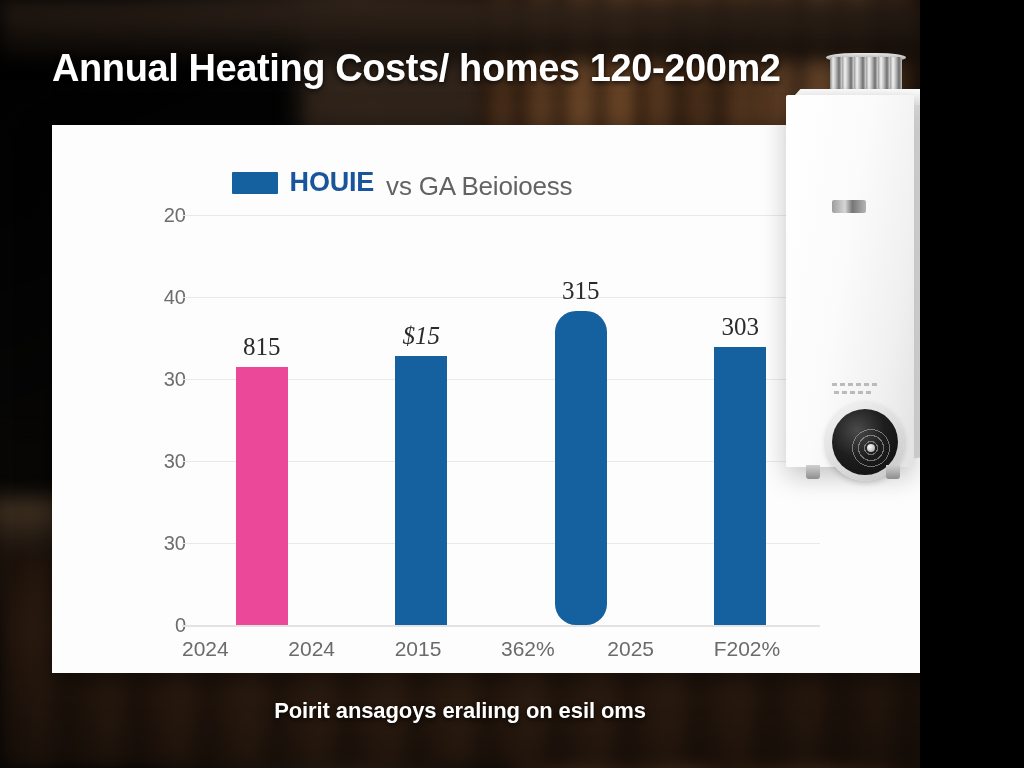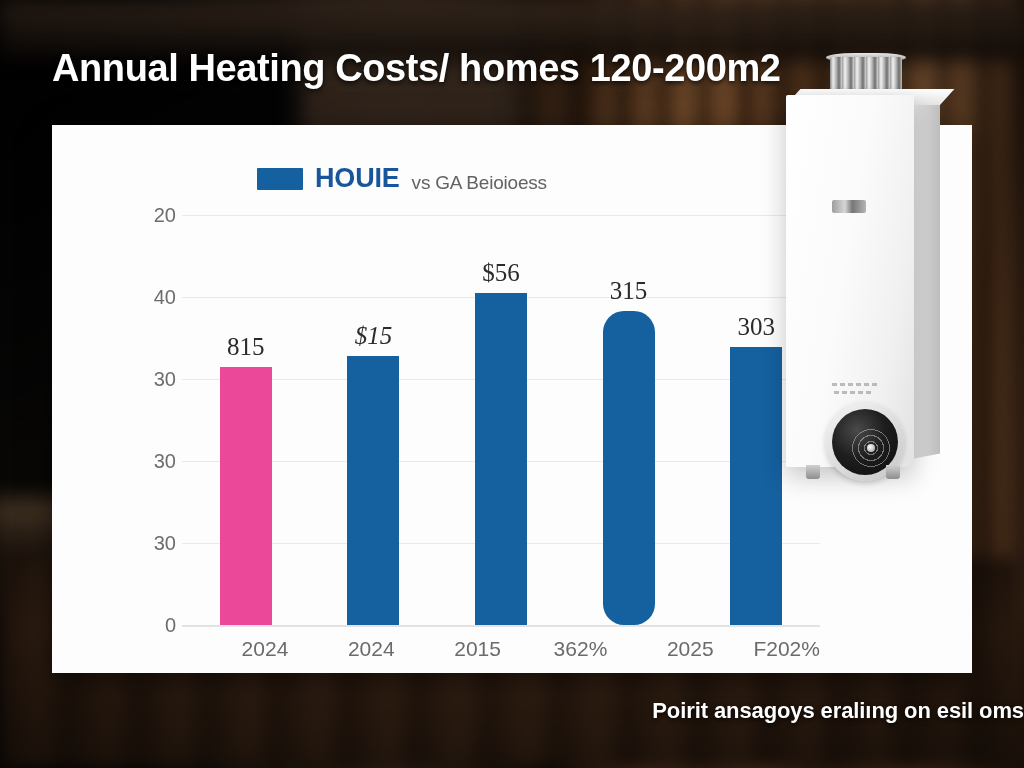"Annual Heating Costs/ homes 120-200m2" #stage { padding-left: none -> 24px; width: 1024px -> 896px }
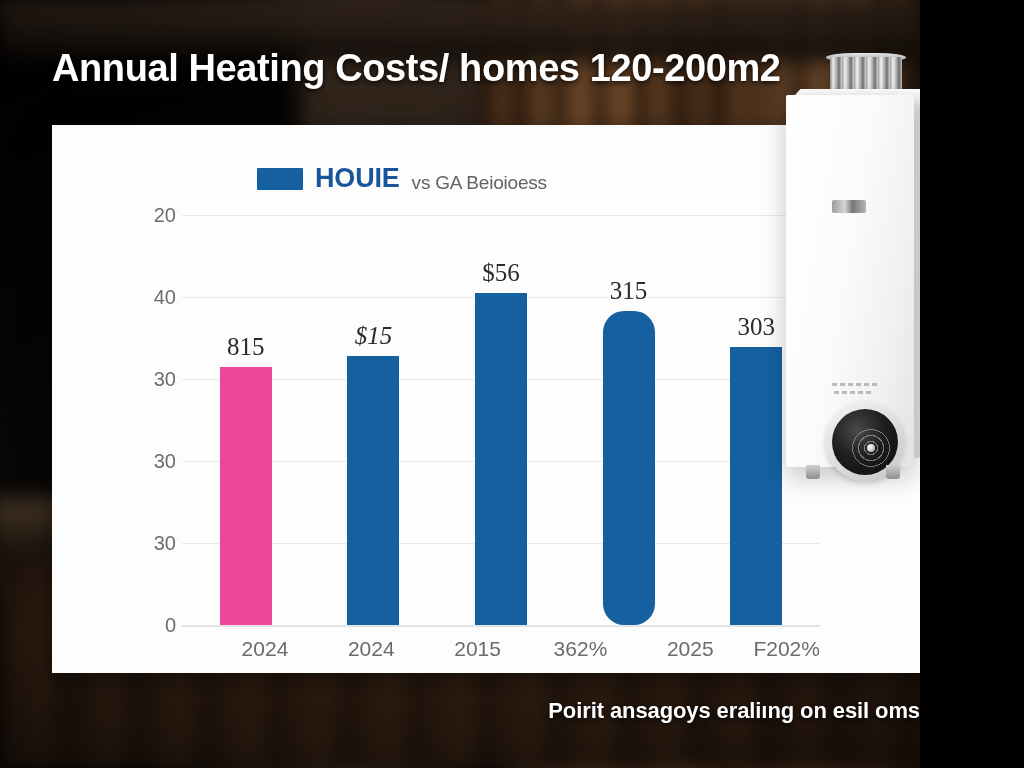"vs GA Beioioess" .legend-secondary { font-size: 19px -> 26px }
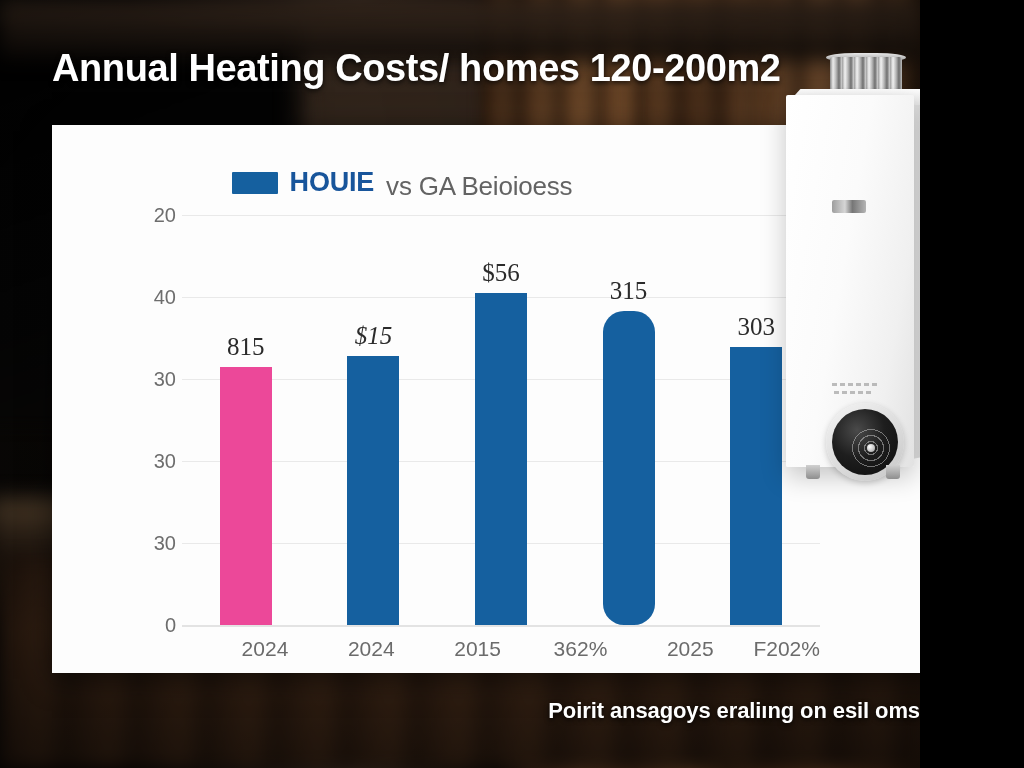"20" .y-axis { left: 0 -> 10px }
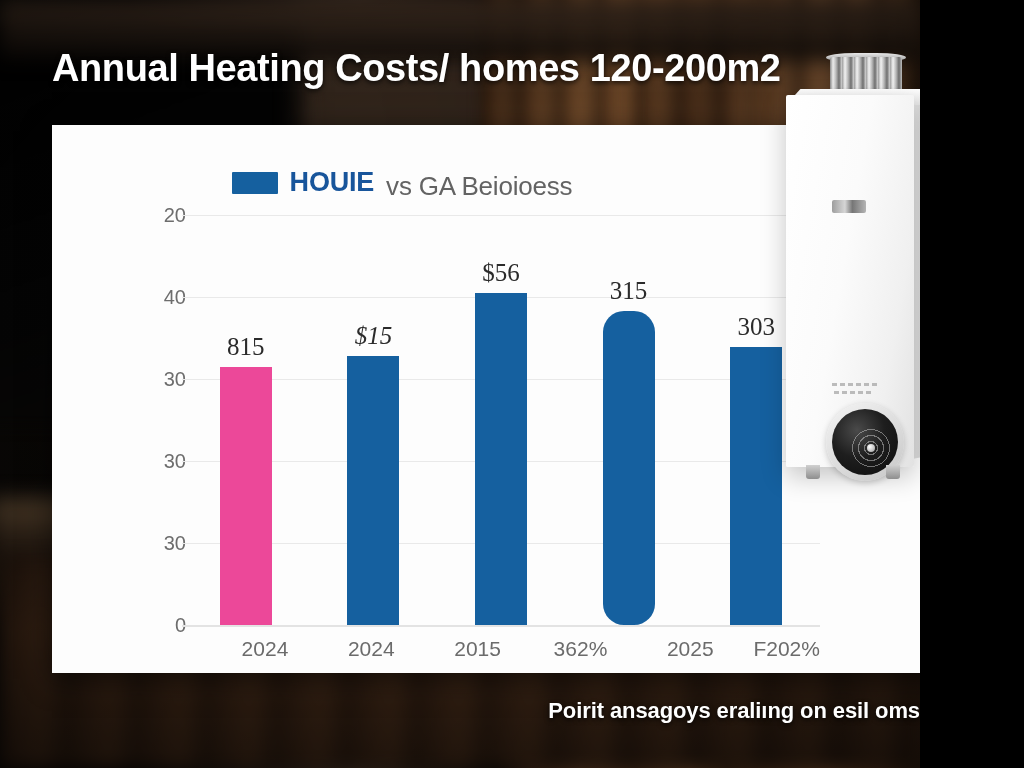"$56" div.bar-slot { html: <div> <div> <div>$56</div> </div> </div> -> none }
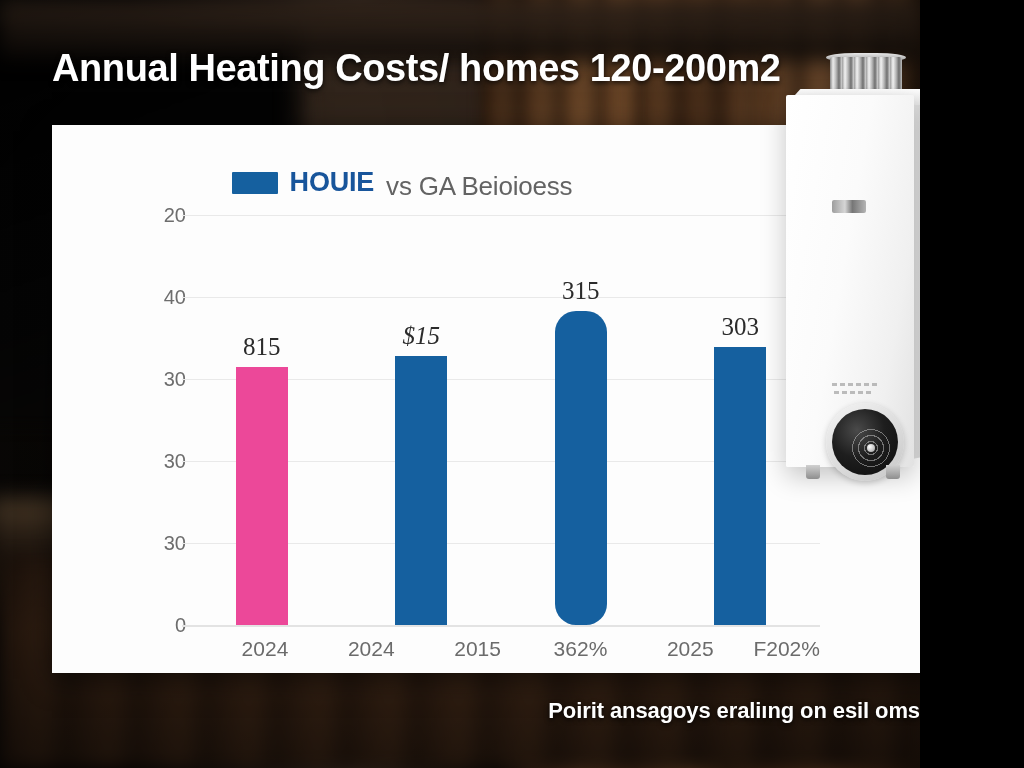"2024" .x-tick { text-align: right -> left }
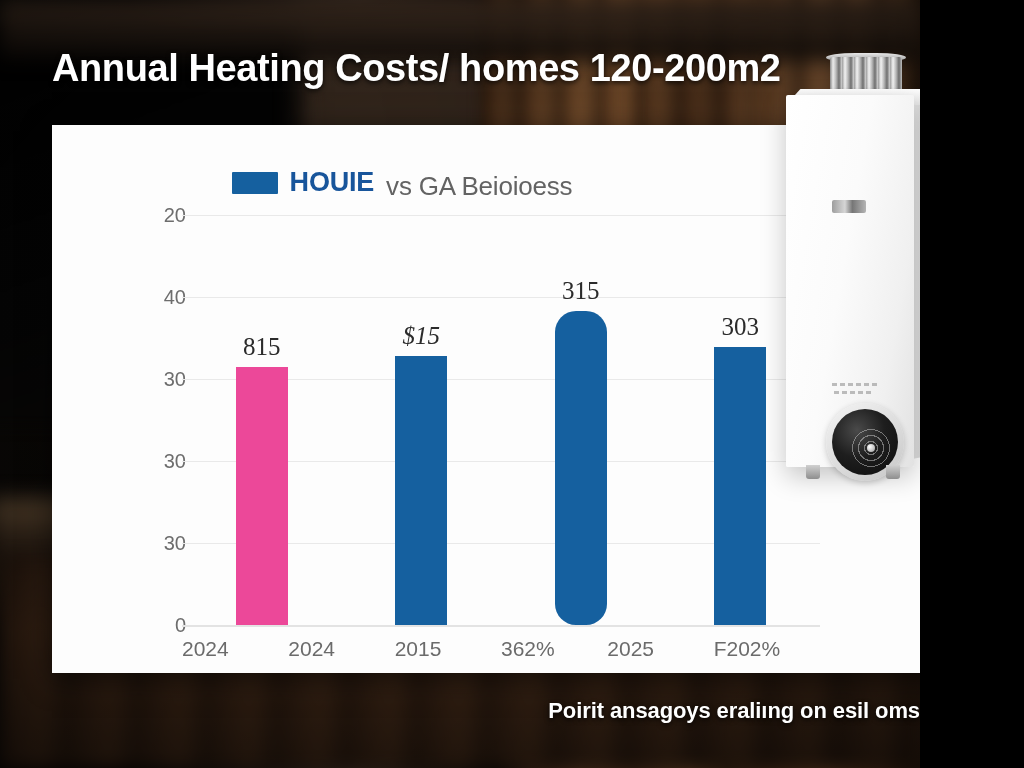"Poirit ansaɡoys eraliıng on esil" .caption { text-align: right -> center }
